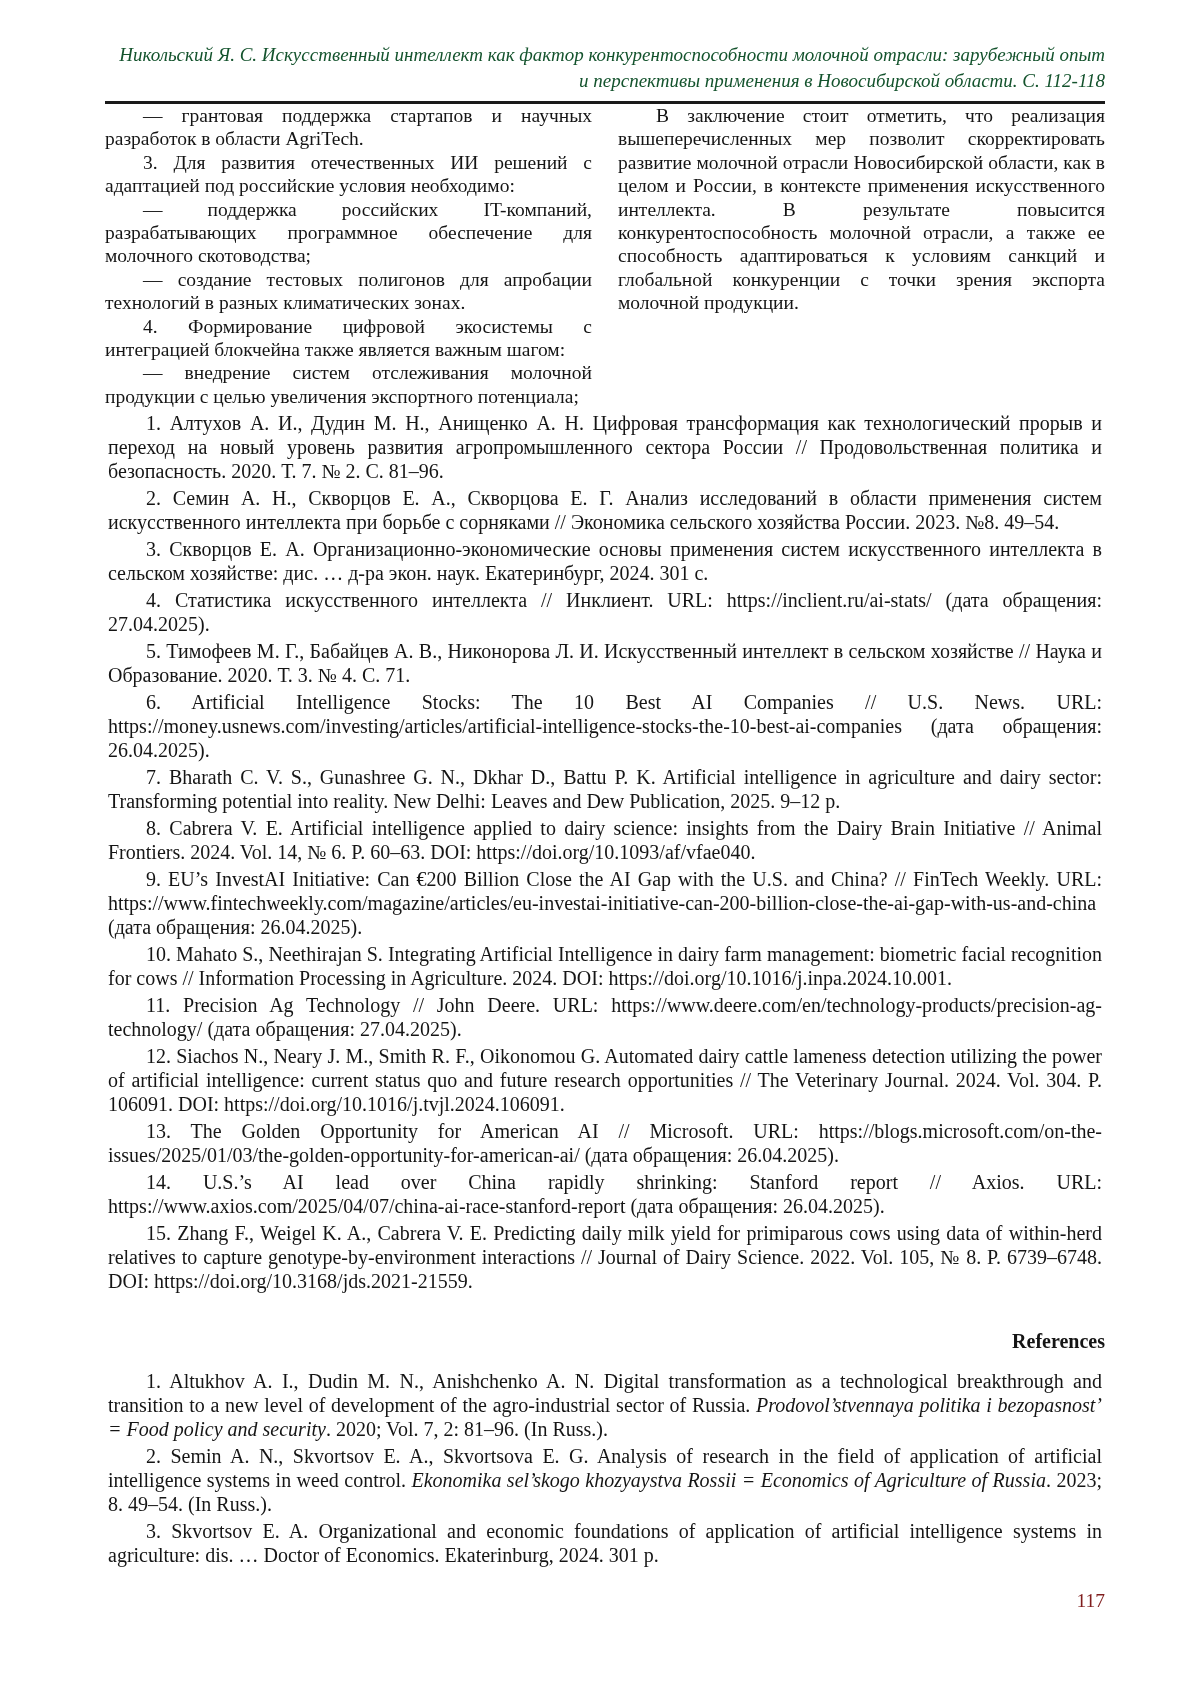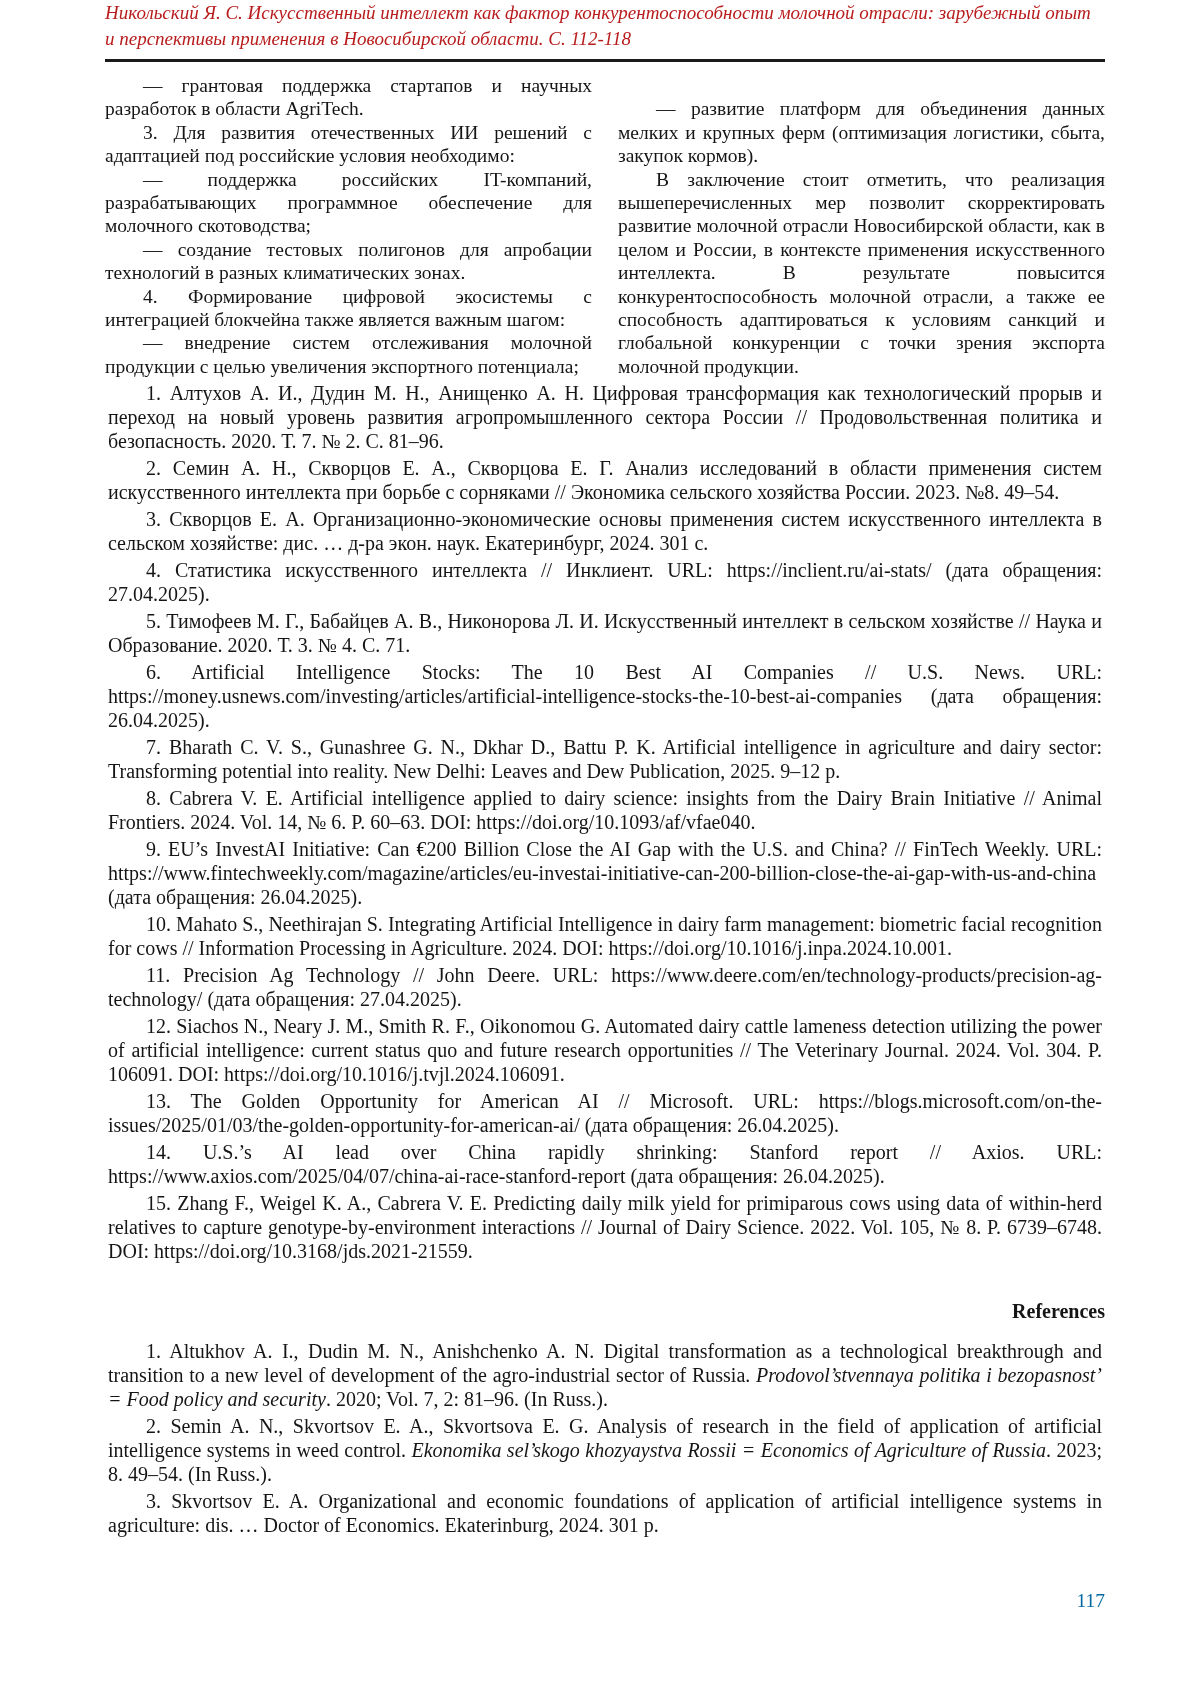"Никольский Я. С. Искусственный интеллект" .running-head { color: #b91c1c -> #14532d; margin-top: none -> 42px; text-align: none -> right }
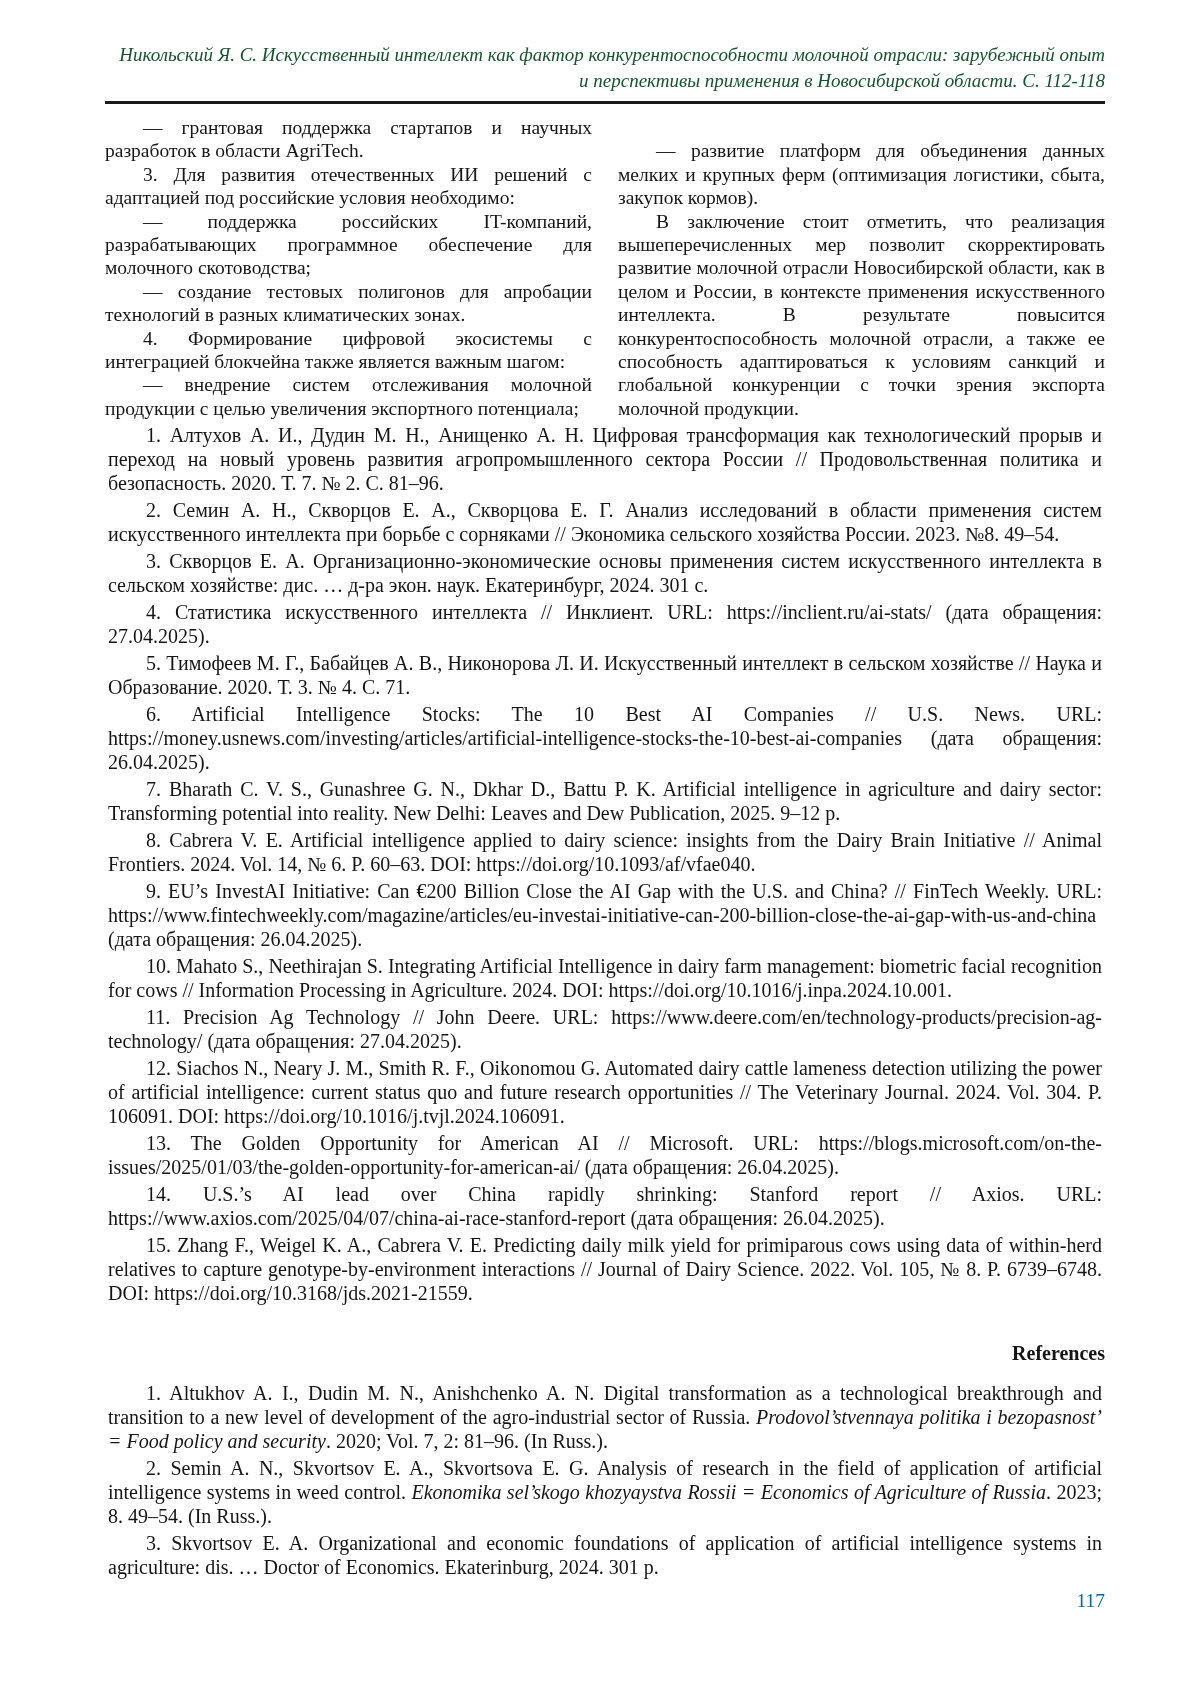"— грантовая поддержка стартапов и" .two-col { align-items: flex-end -> none; margin-top: 12px -> 0 }
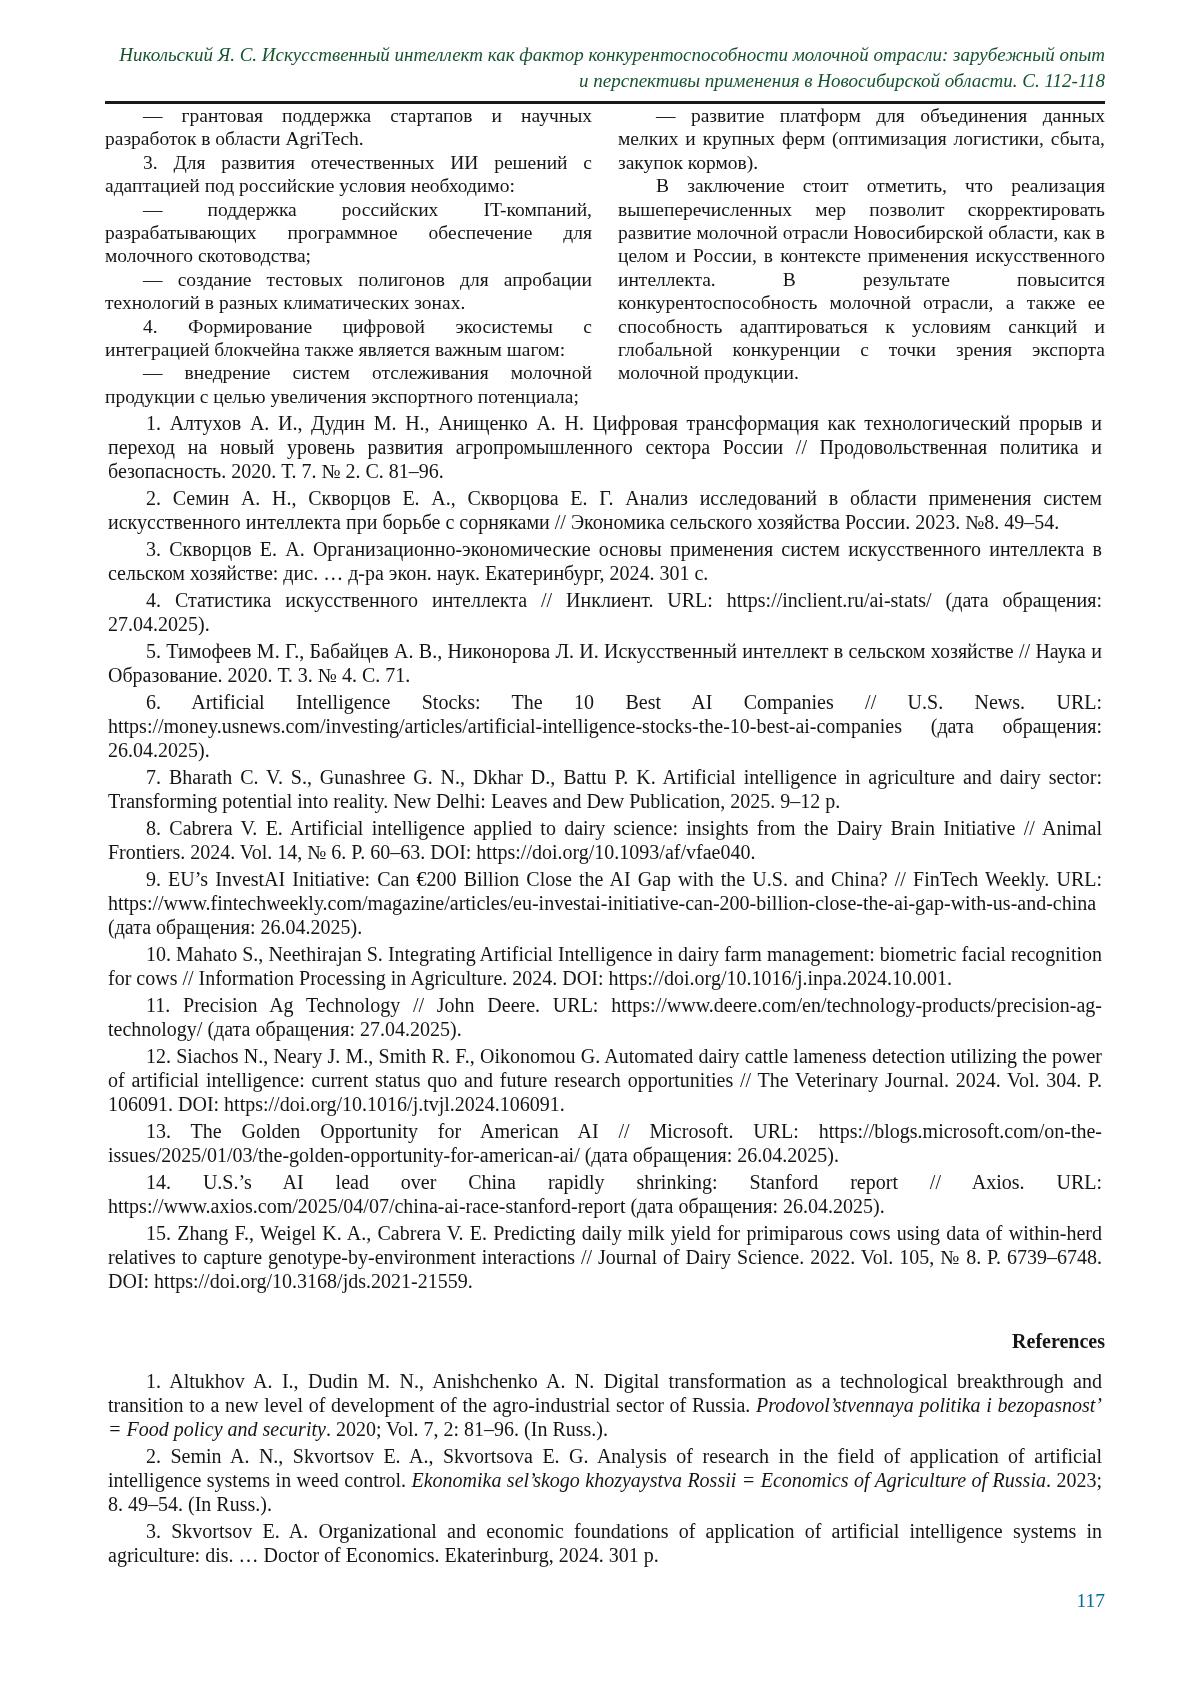"— развитие платформ для объединения" p.para { html: <p>— развитие платформ для объединения данных мелких и крупных ферм (оптимизация логистики, сбыта, закупок кормов).</p> -> none }
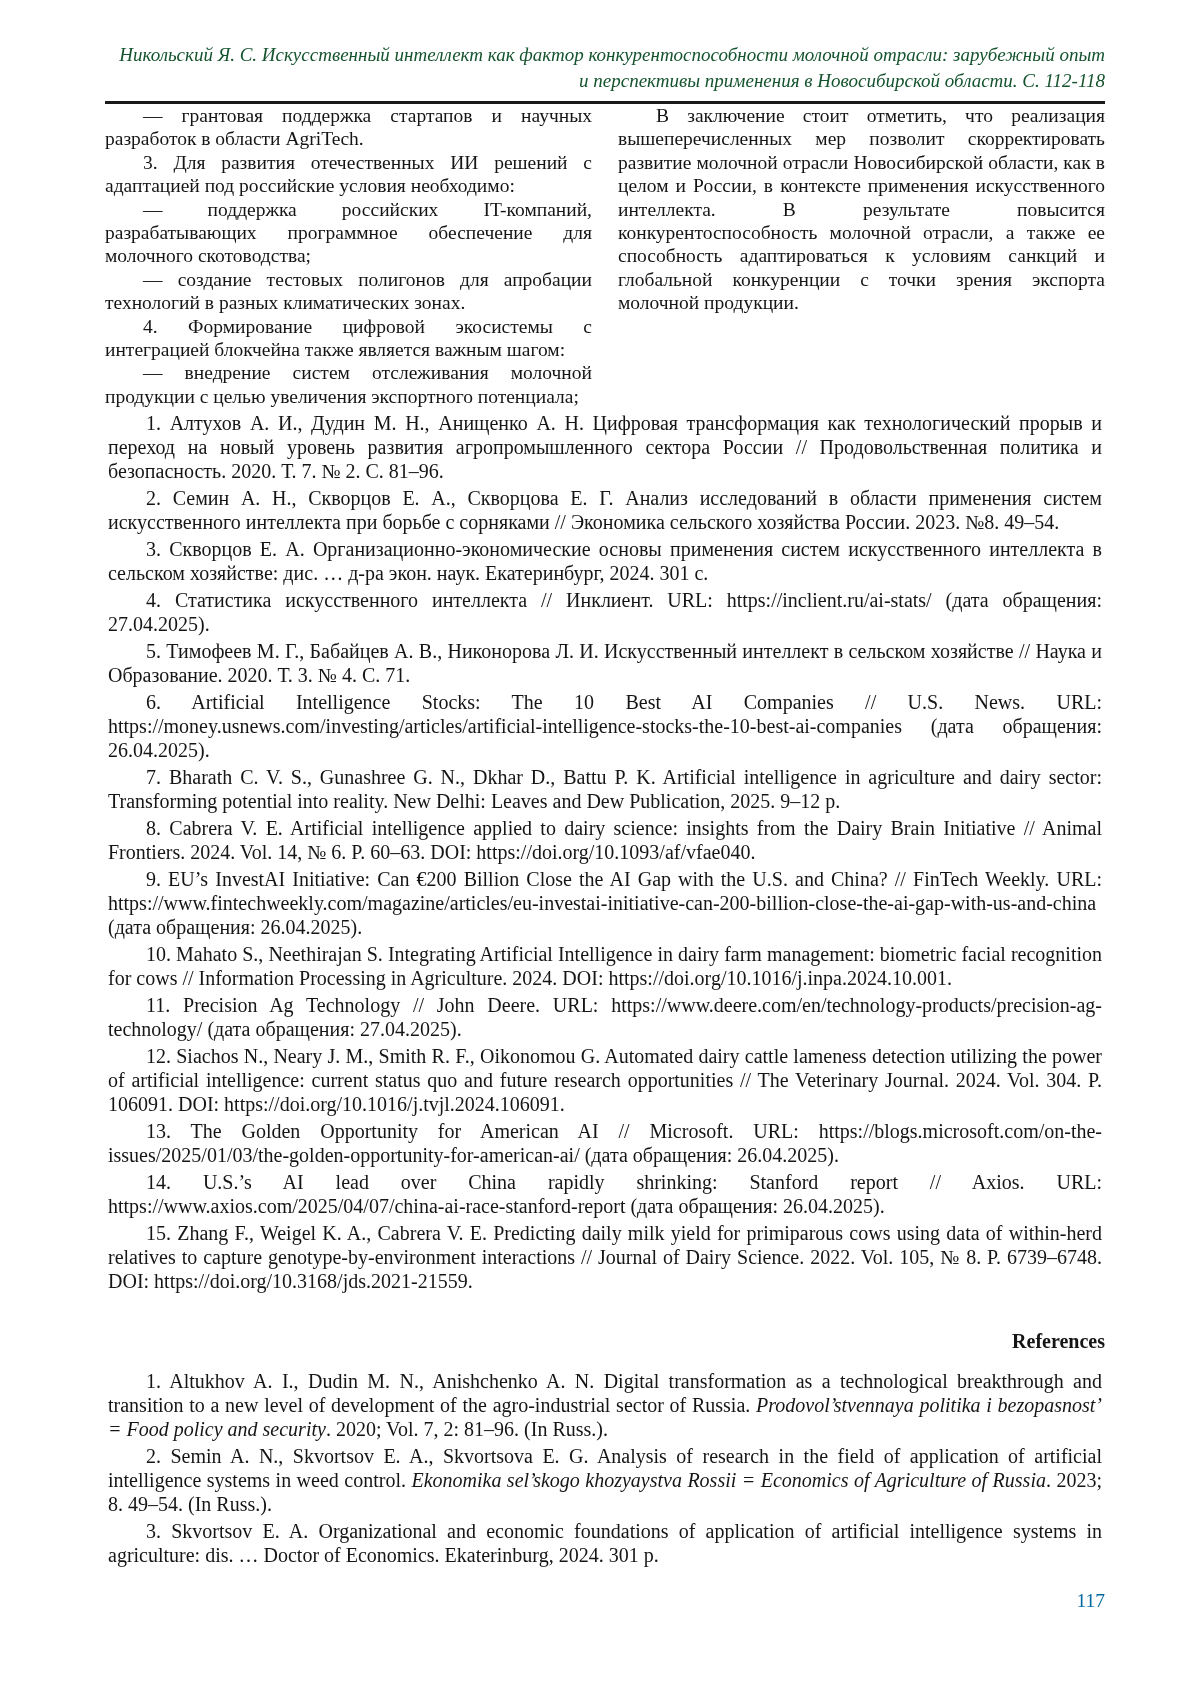"117" .page-number { color: #0369a1 -> #7f1d1d }
